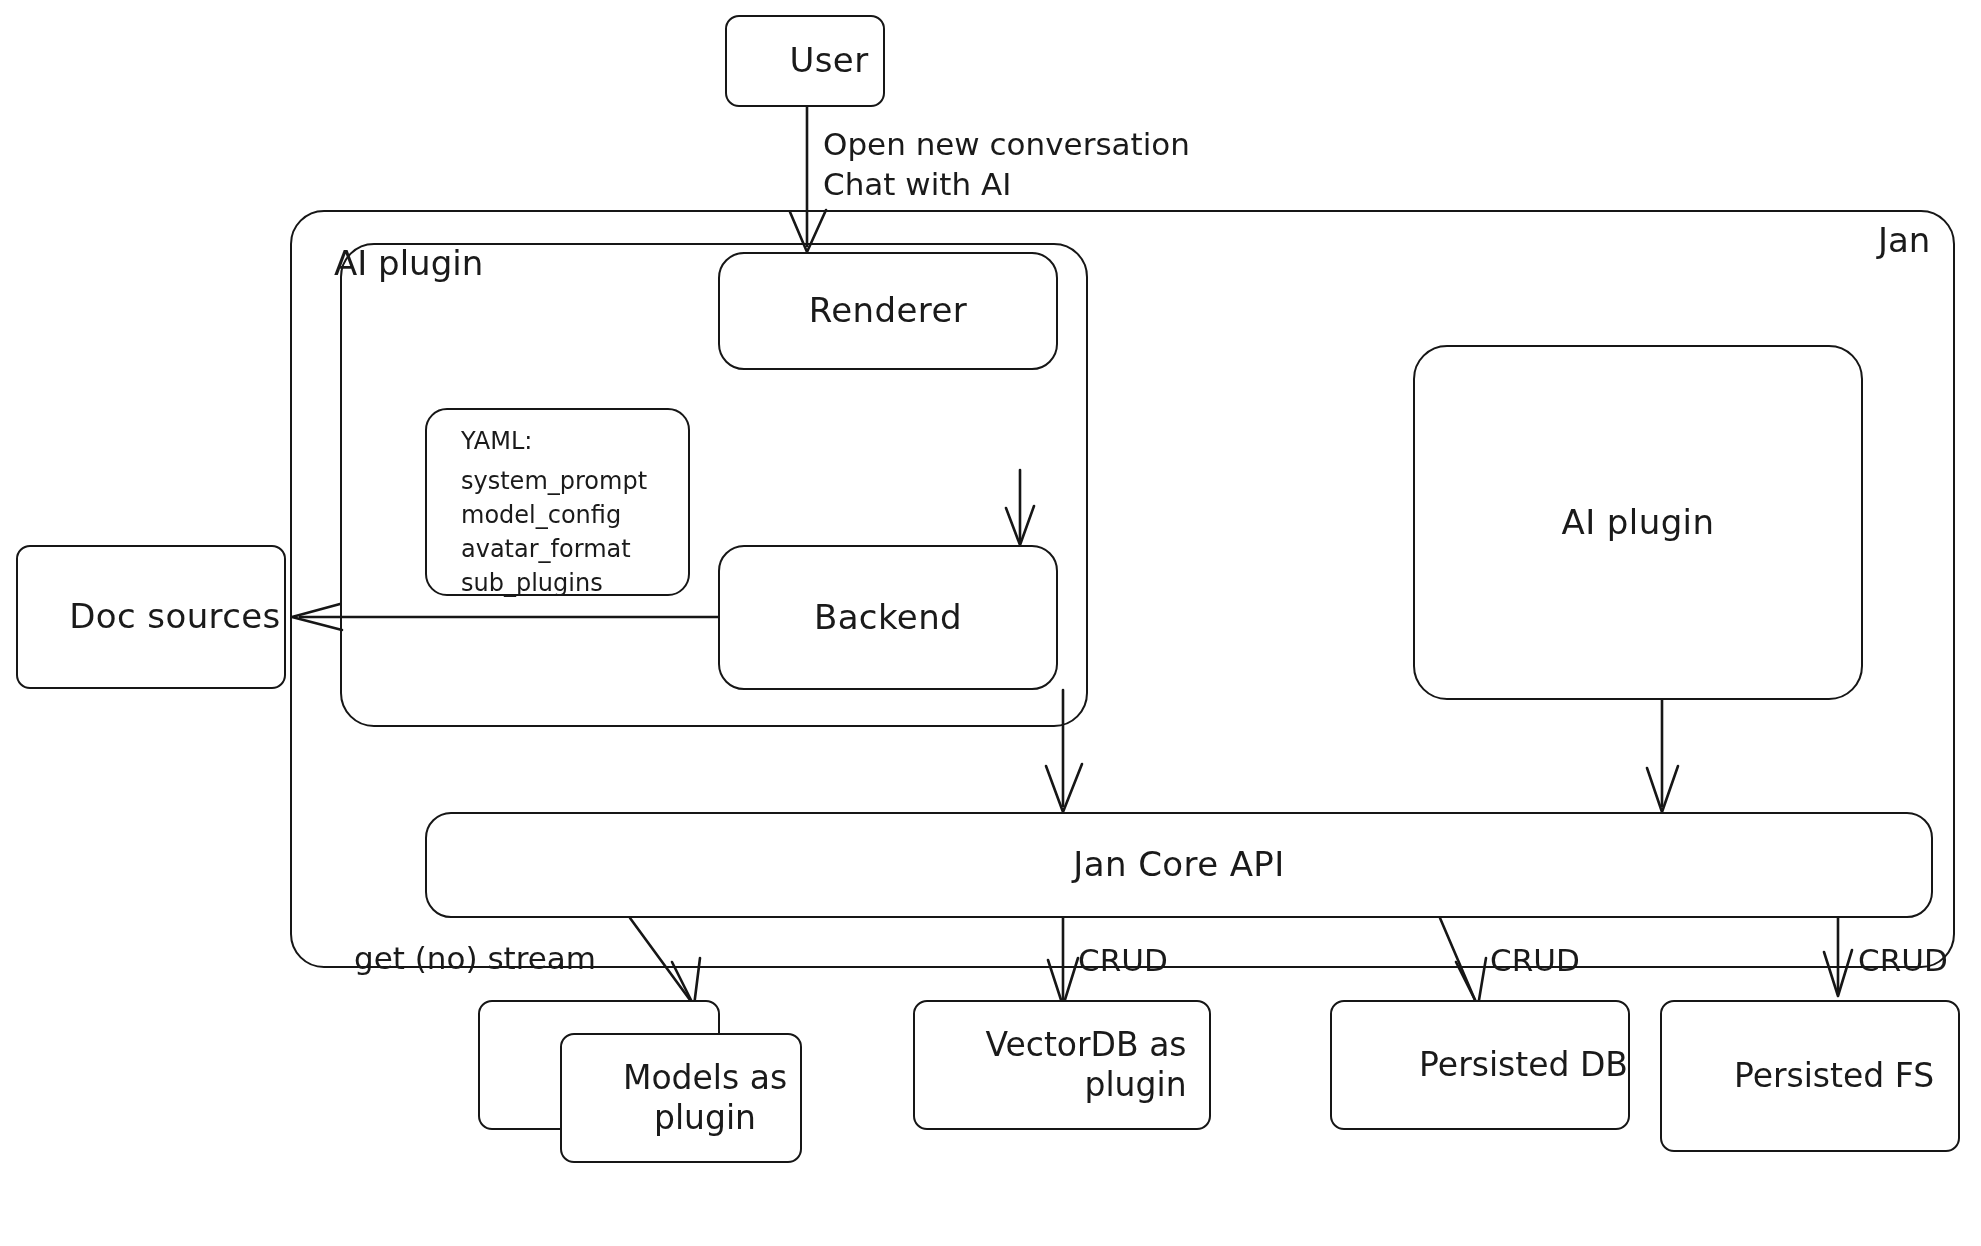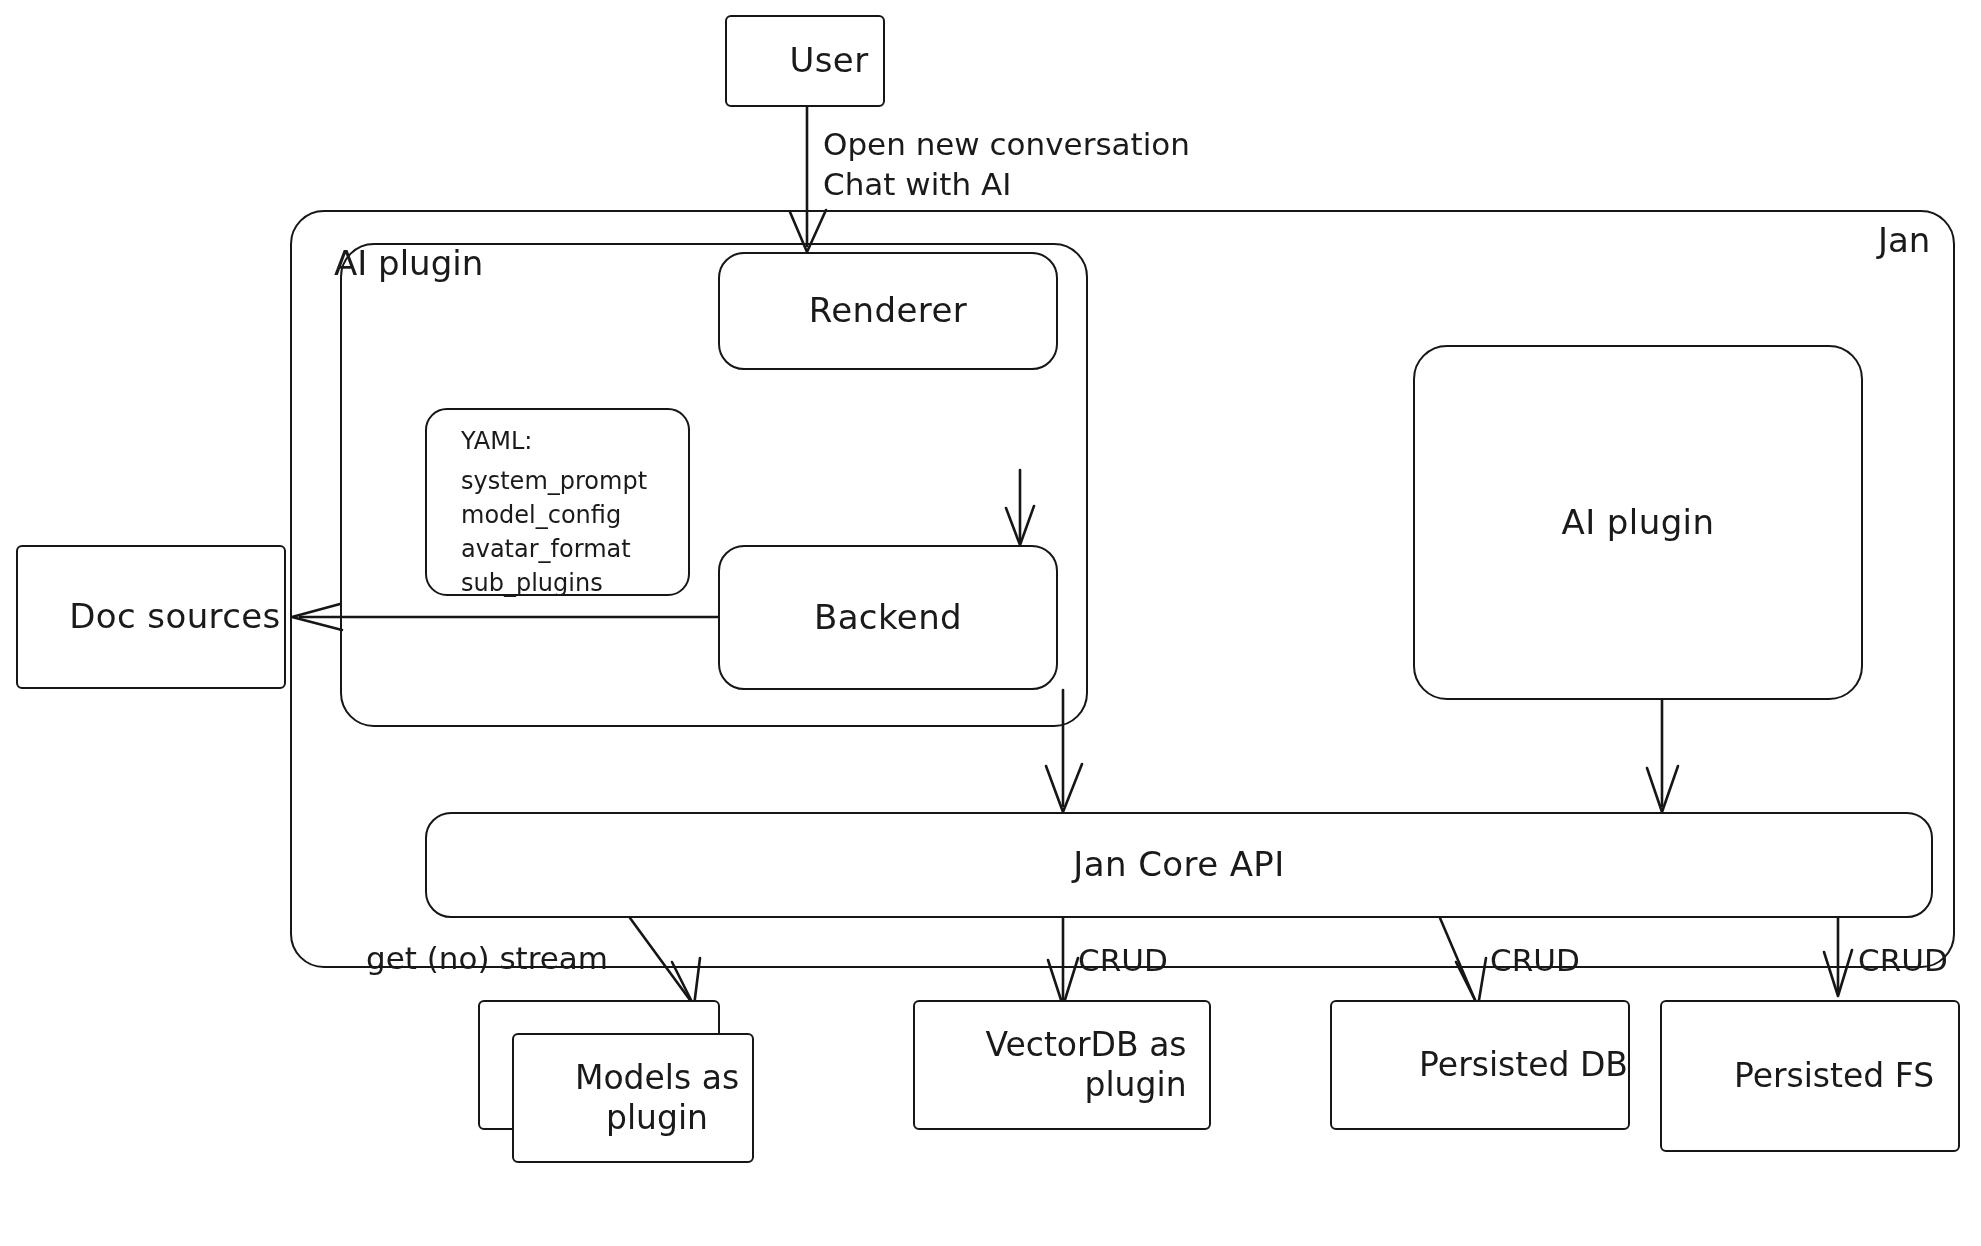"User" .r-md { border-radius: 6px -> 14px }
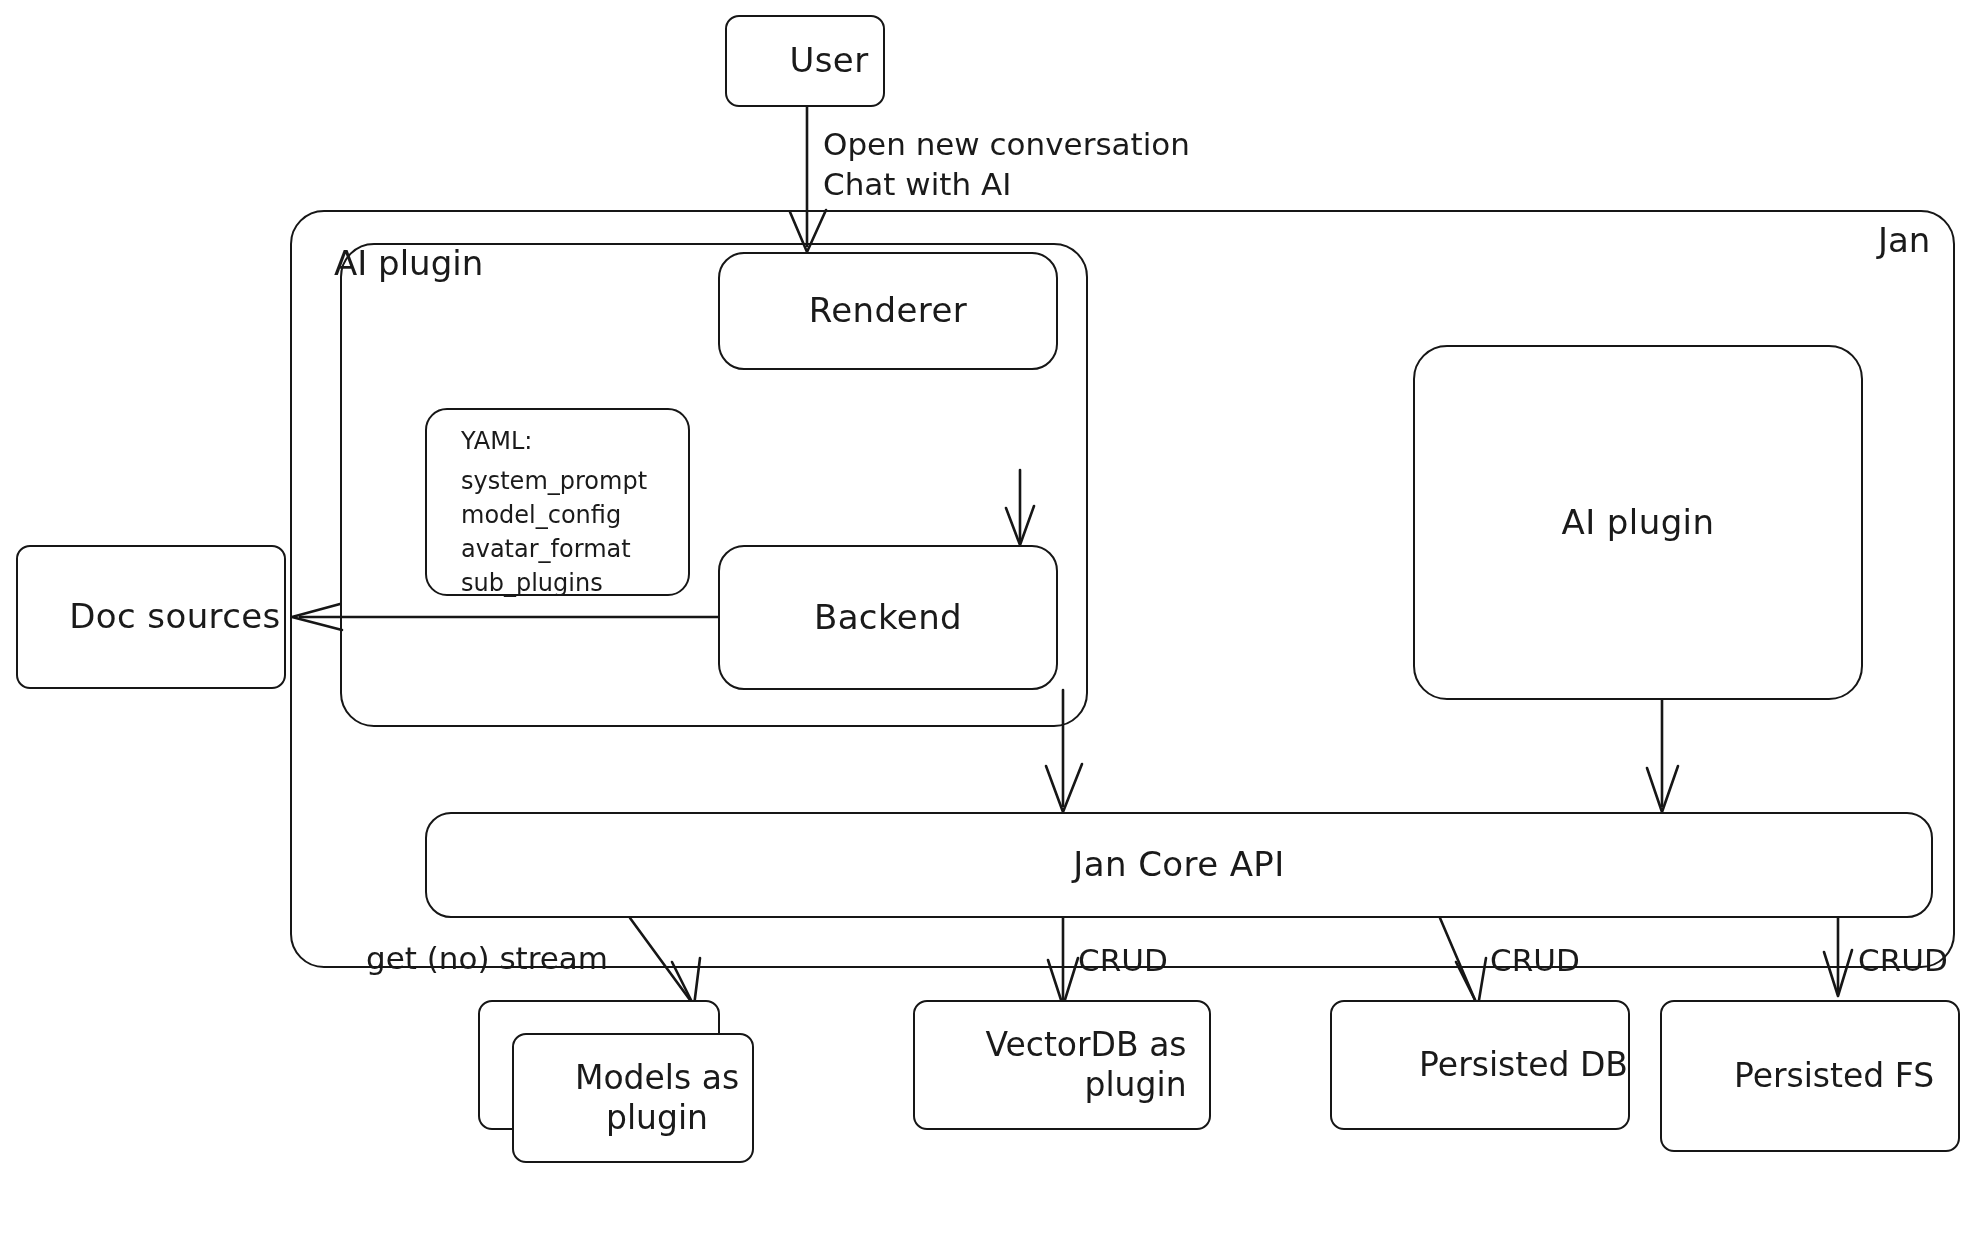"get (no) stream" div.lbl { left: 366px -> 354px }
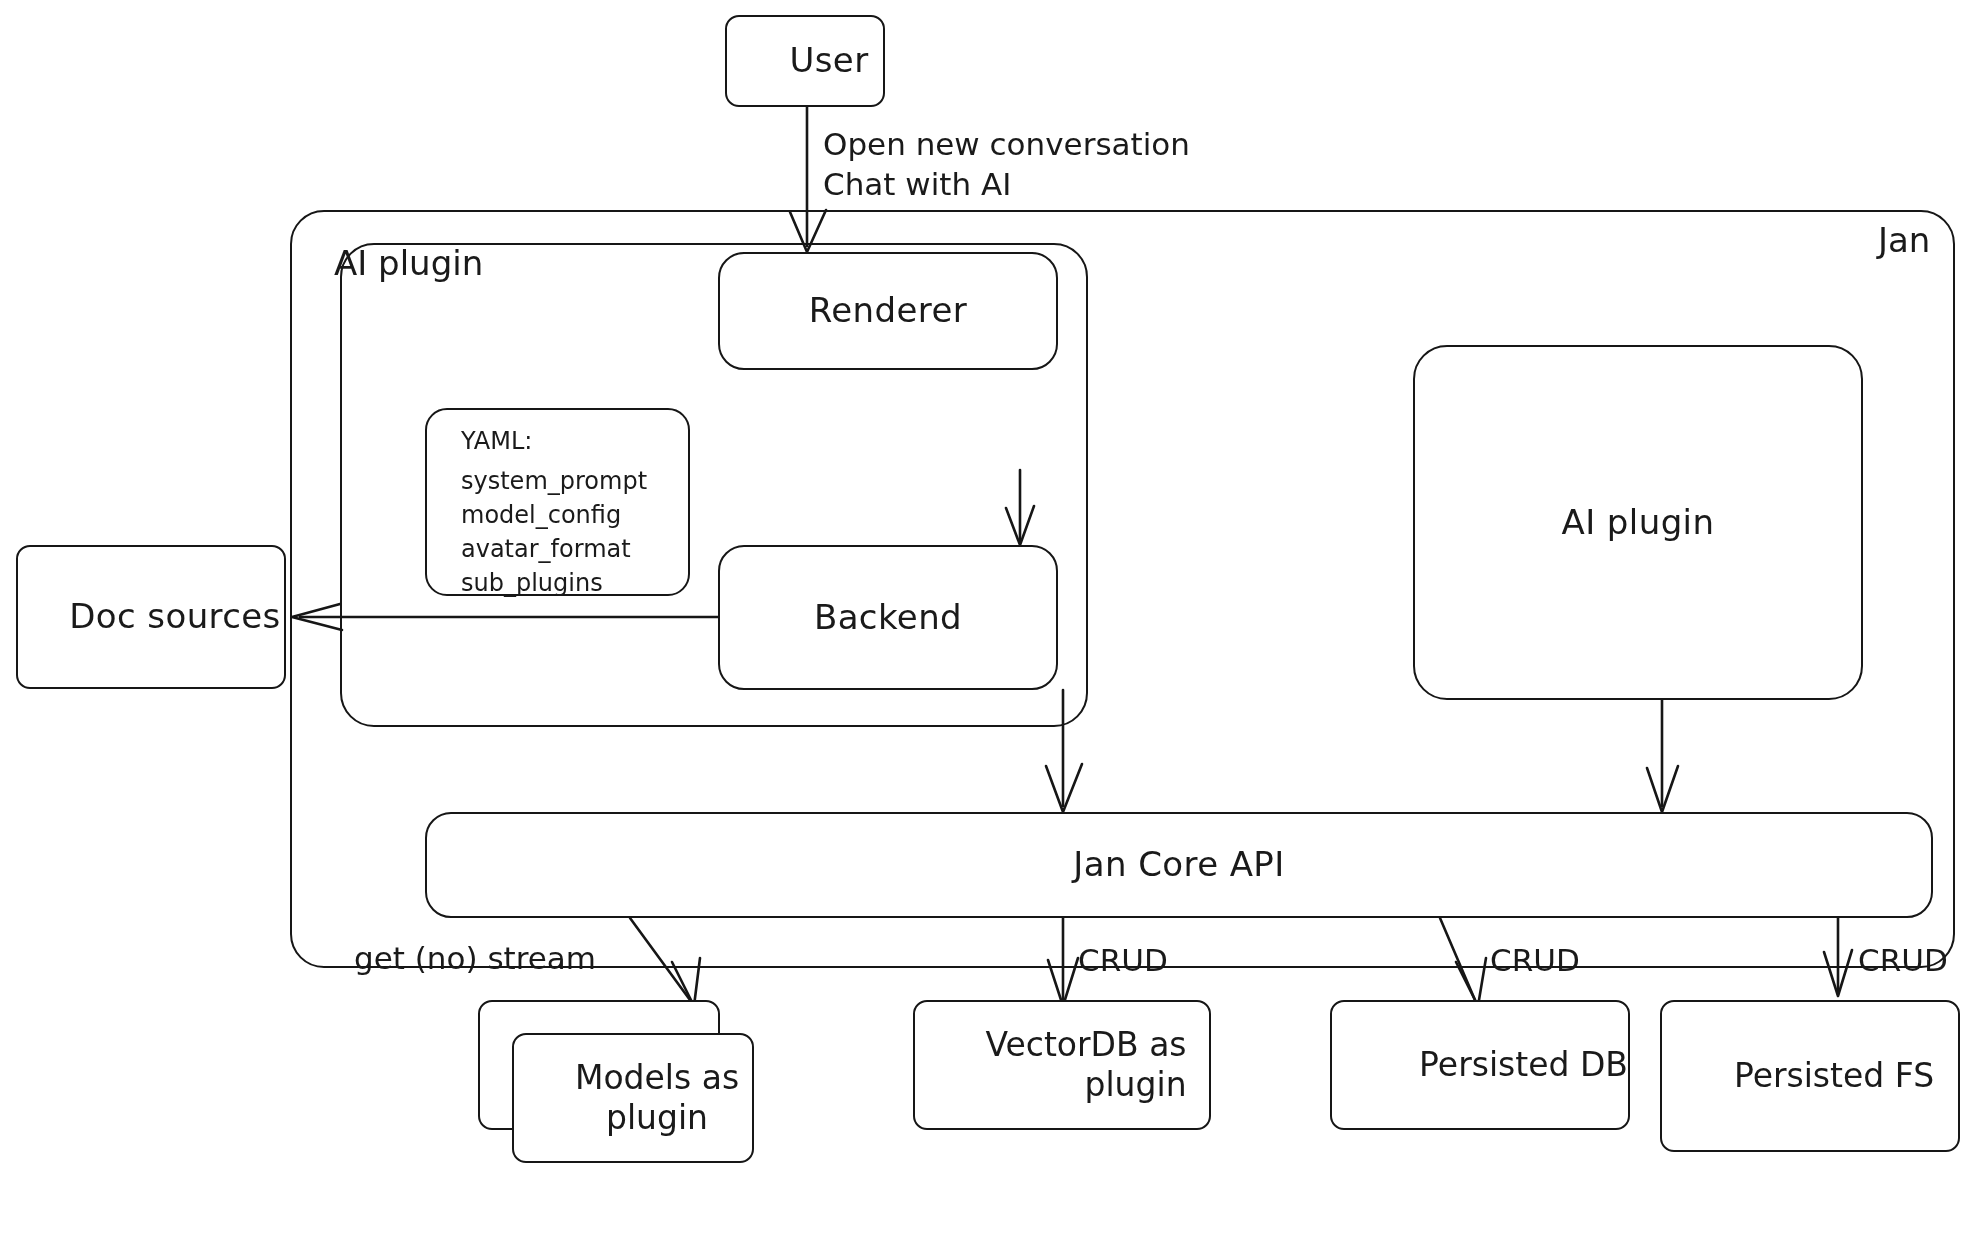"Models as" .stacked-front { margin-left: none -> 48px }
